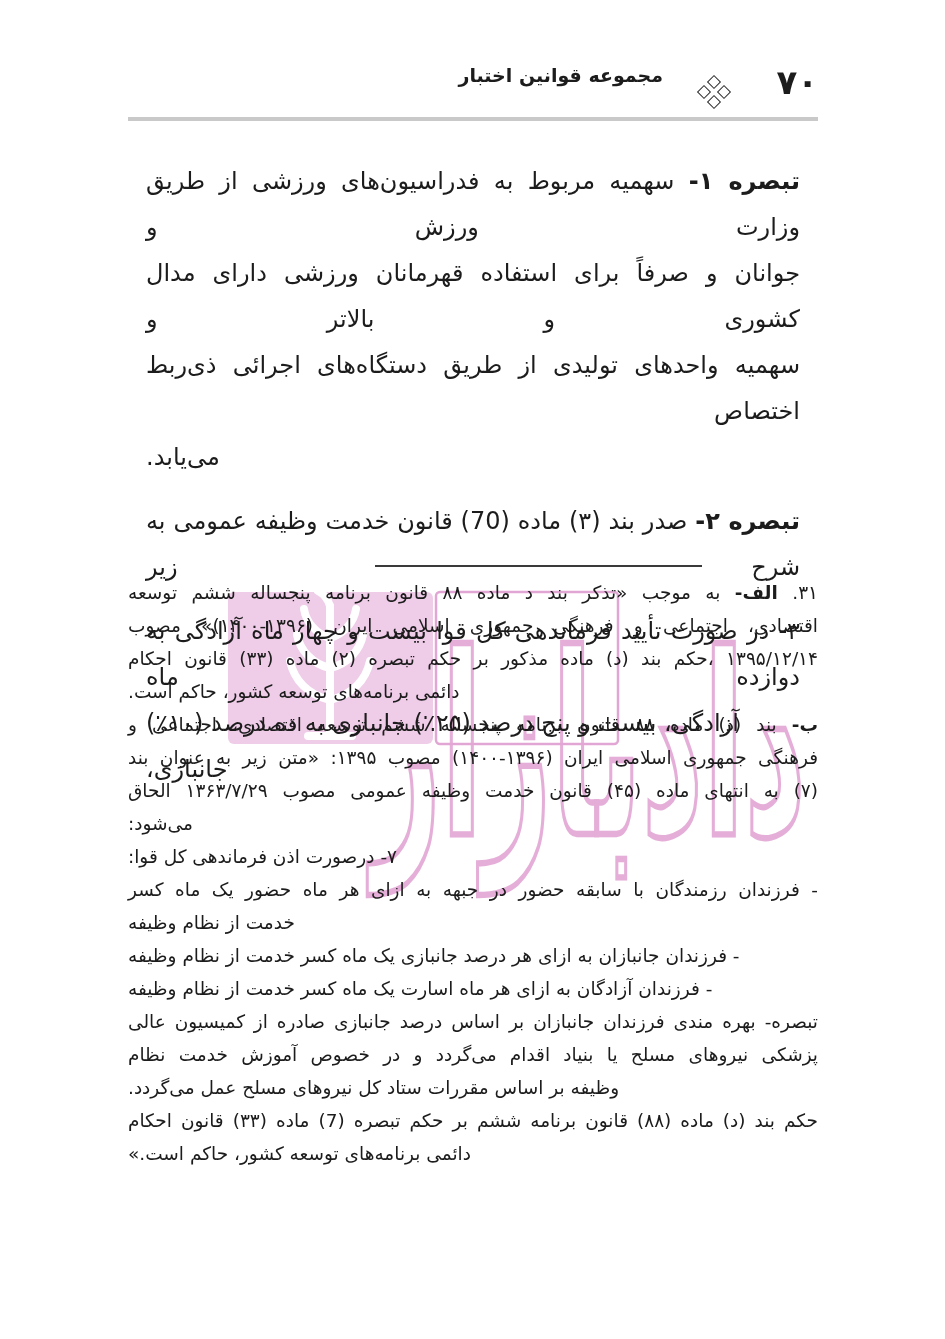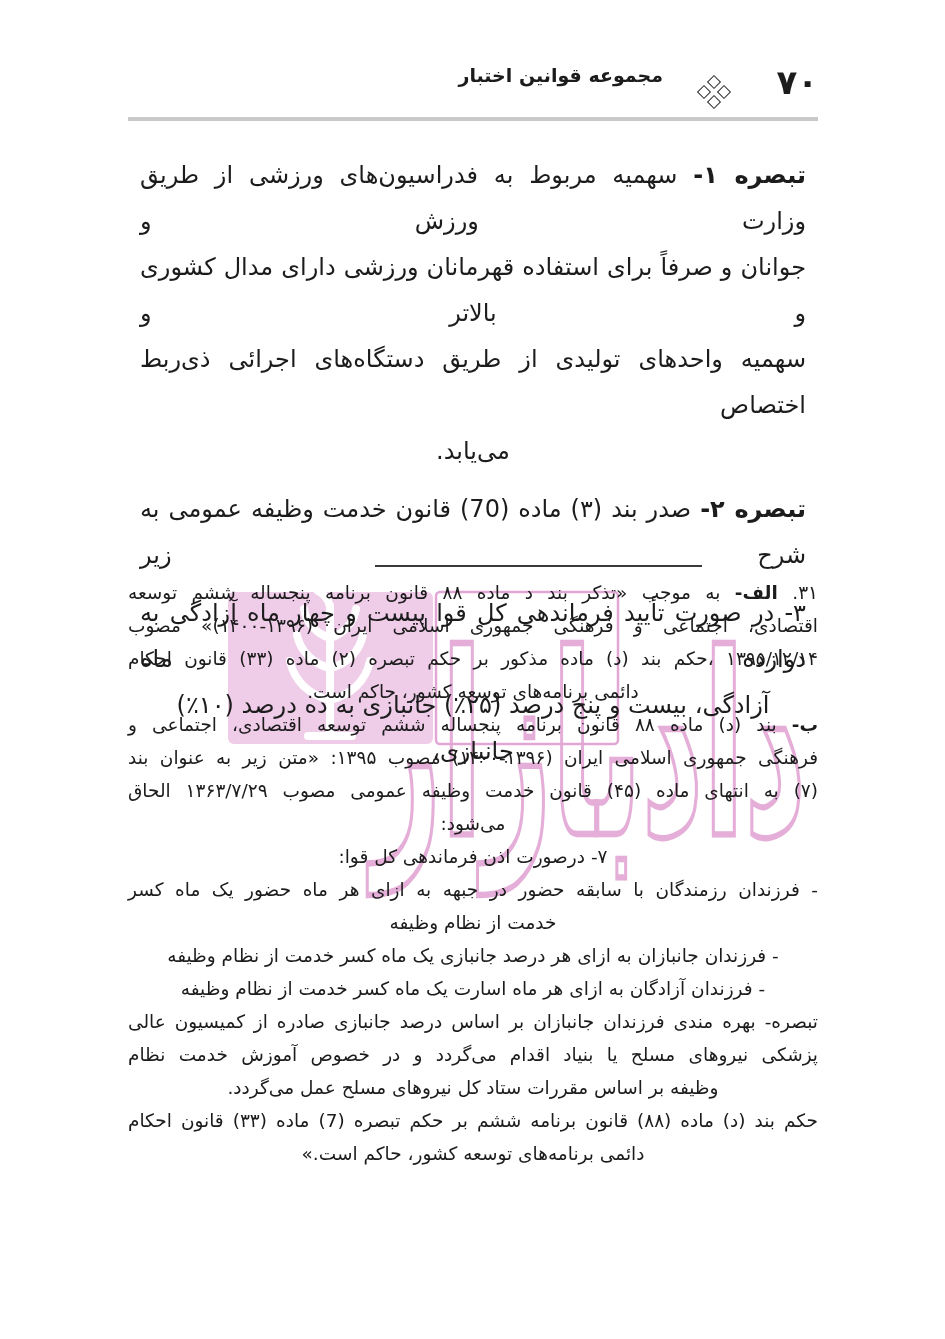"تبصره ۱- سهمیه مربوط به" .para { margin: 12px -> 18px }
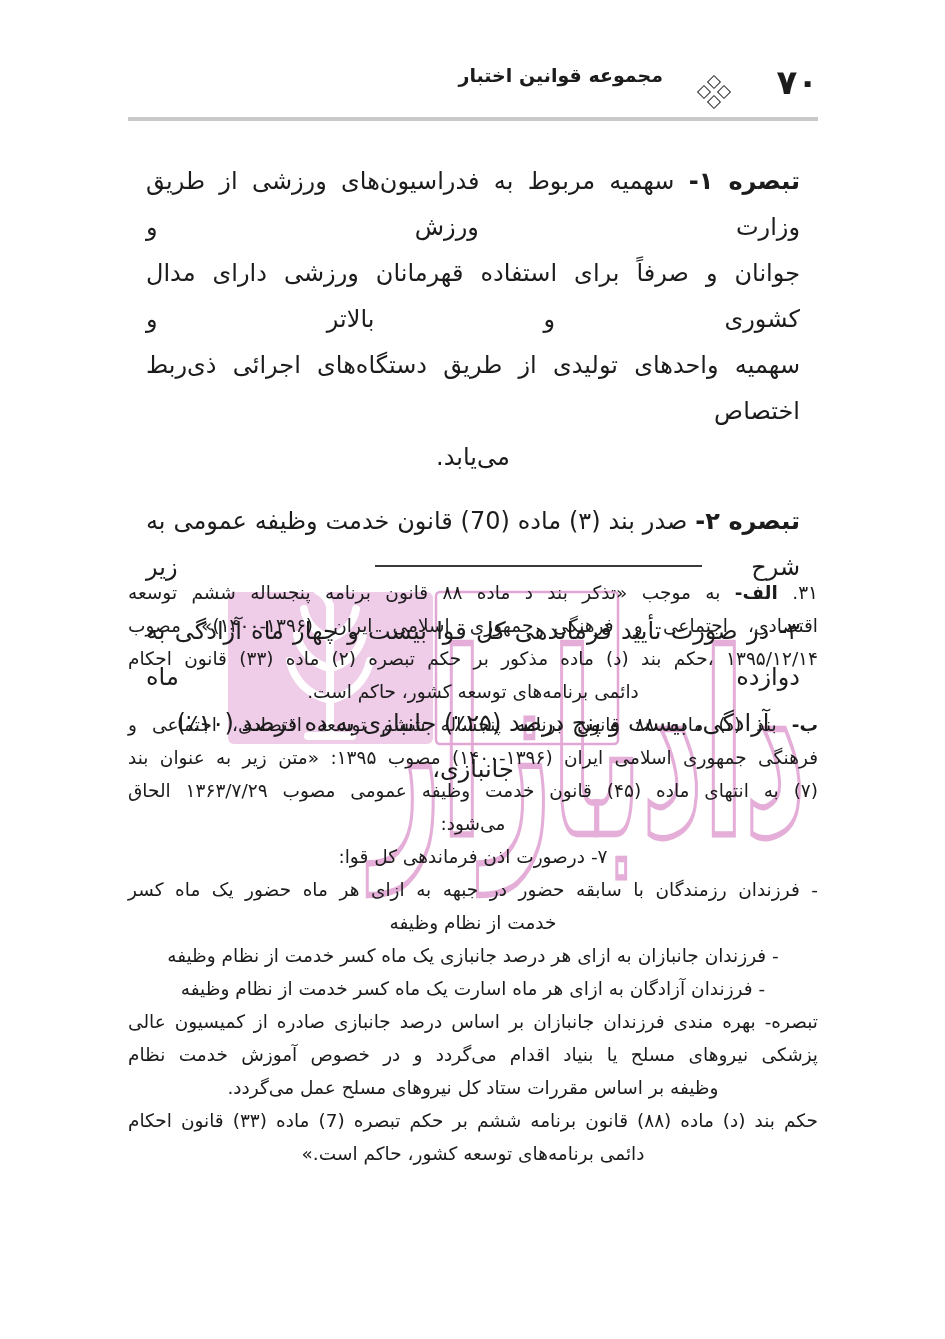"می‌یابد." .lr { text-align: center -> left }
